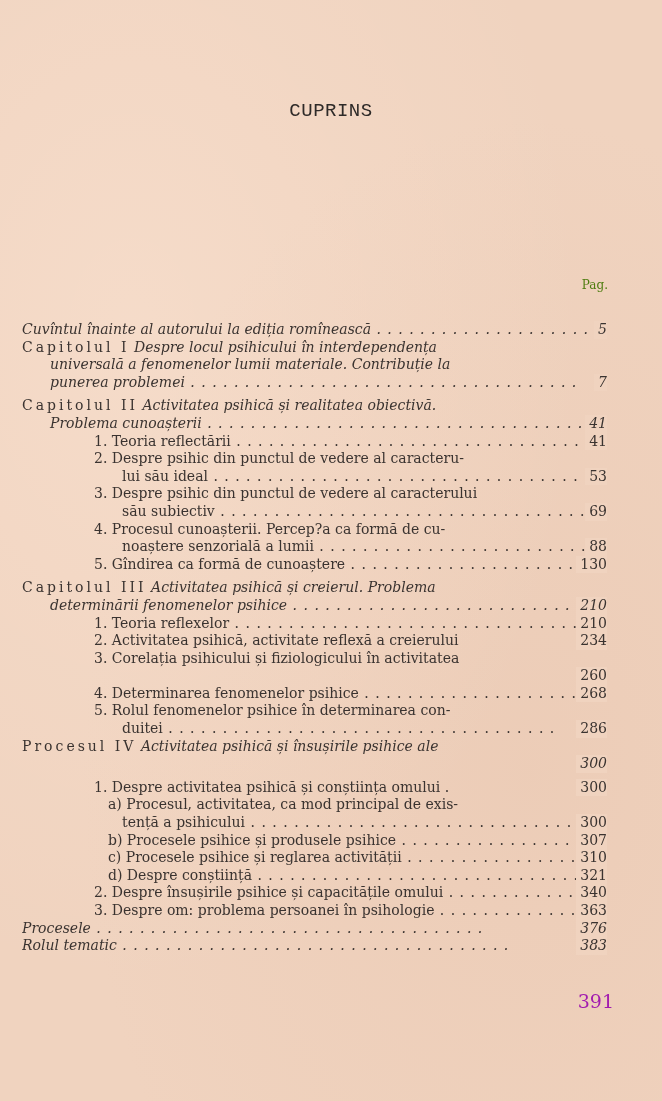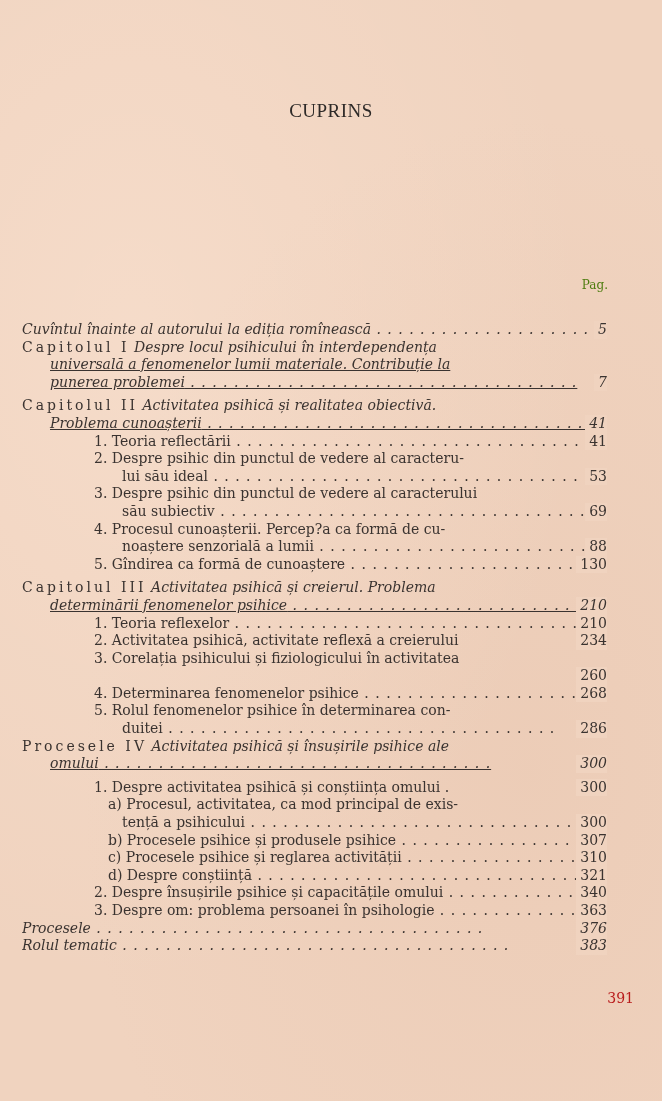"CUPRINS" .title { font-family: Liberation Serif, serif -> Liberation Mono, monospace }
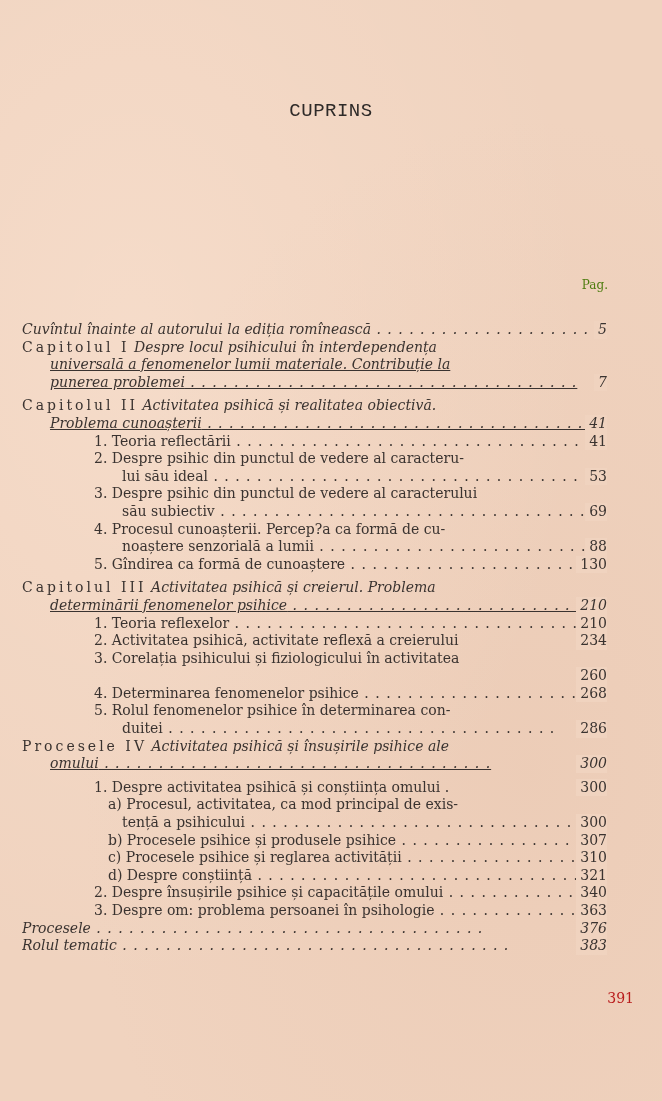"universală a fenomenelor lumii" .ind1 { text-decoration: underline -> none }
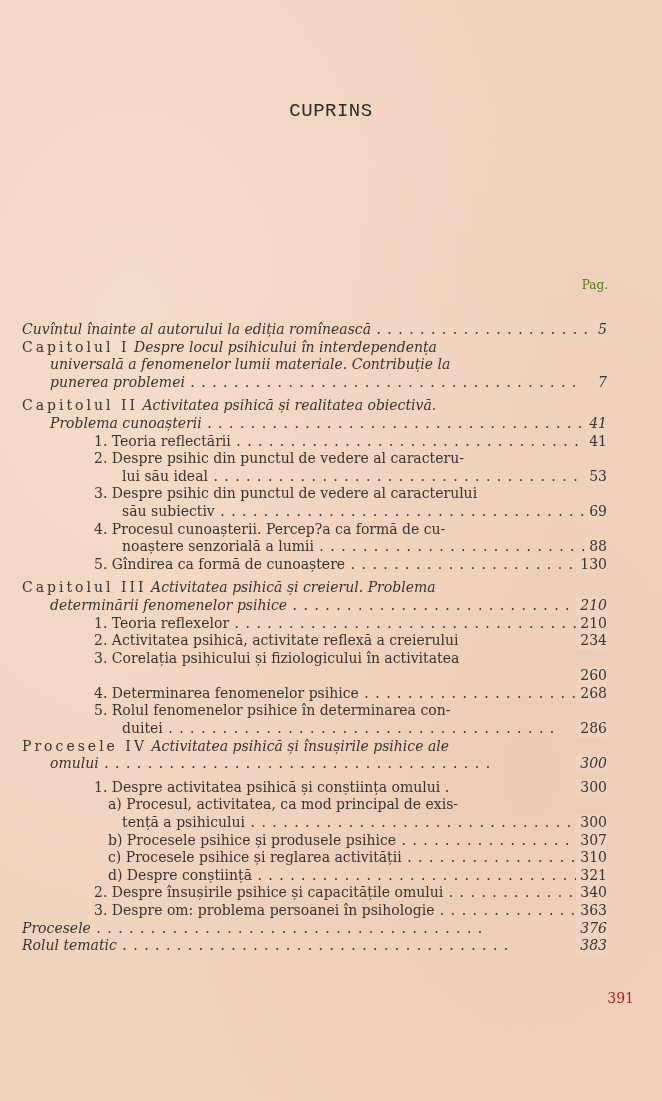"Procesele IV" span.chap { text: Procesele -> Procesul }
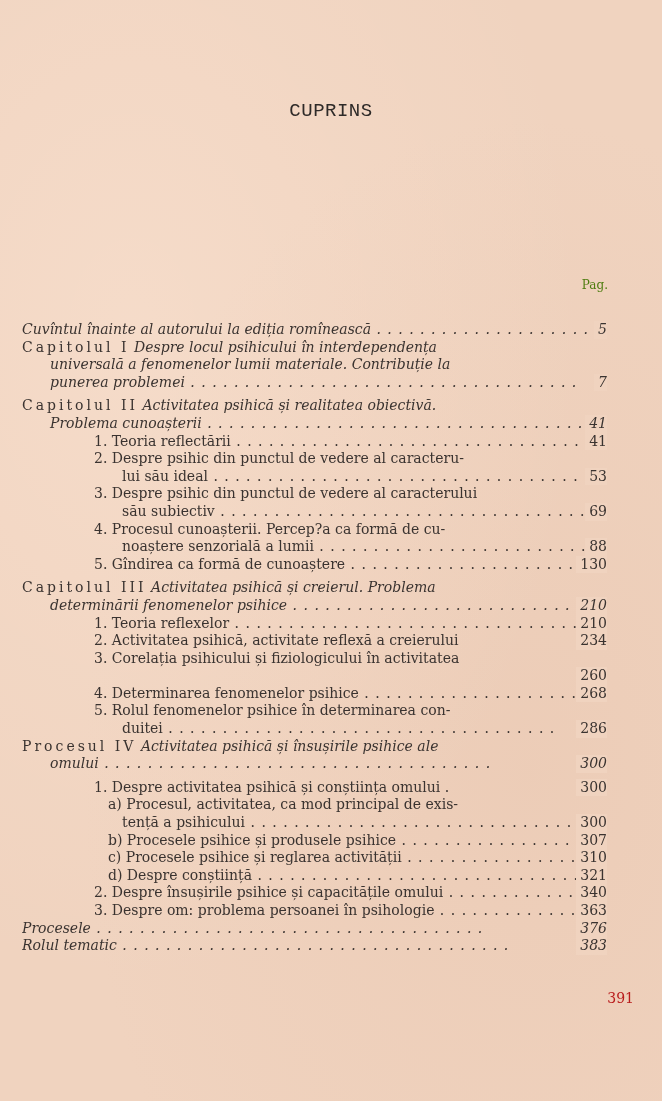"omului" span.txt { html: <span>omului</span> -> none }
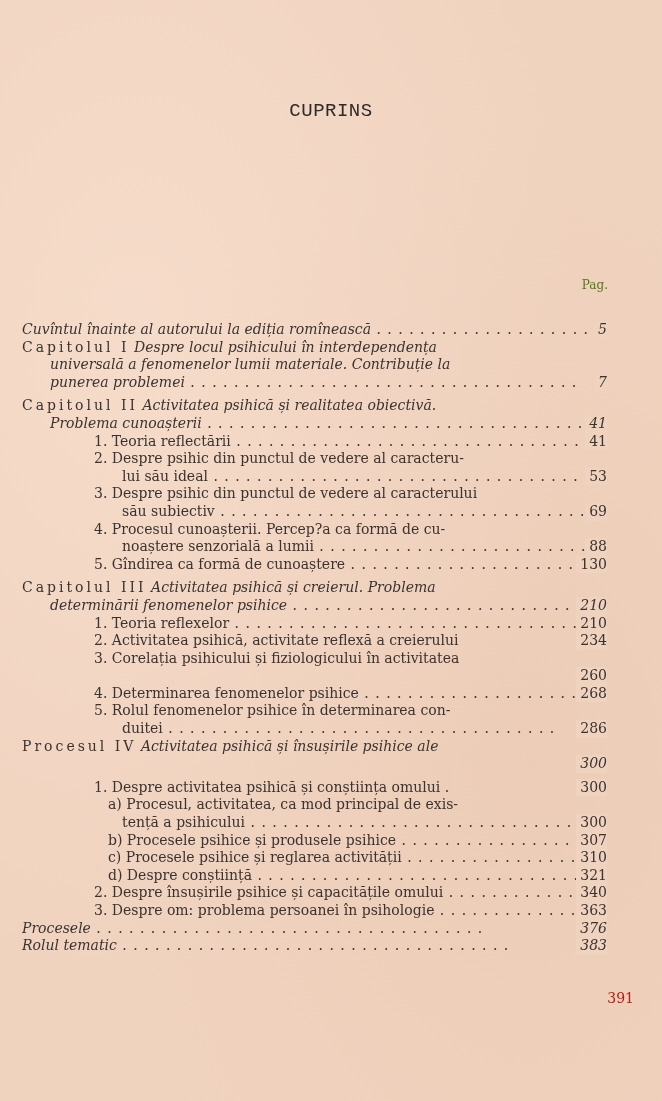"391" .folio { color: #b91c1c -> #a21caf; font-size: 14px -> 19px; right: 28px -> 48px }
